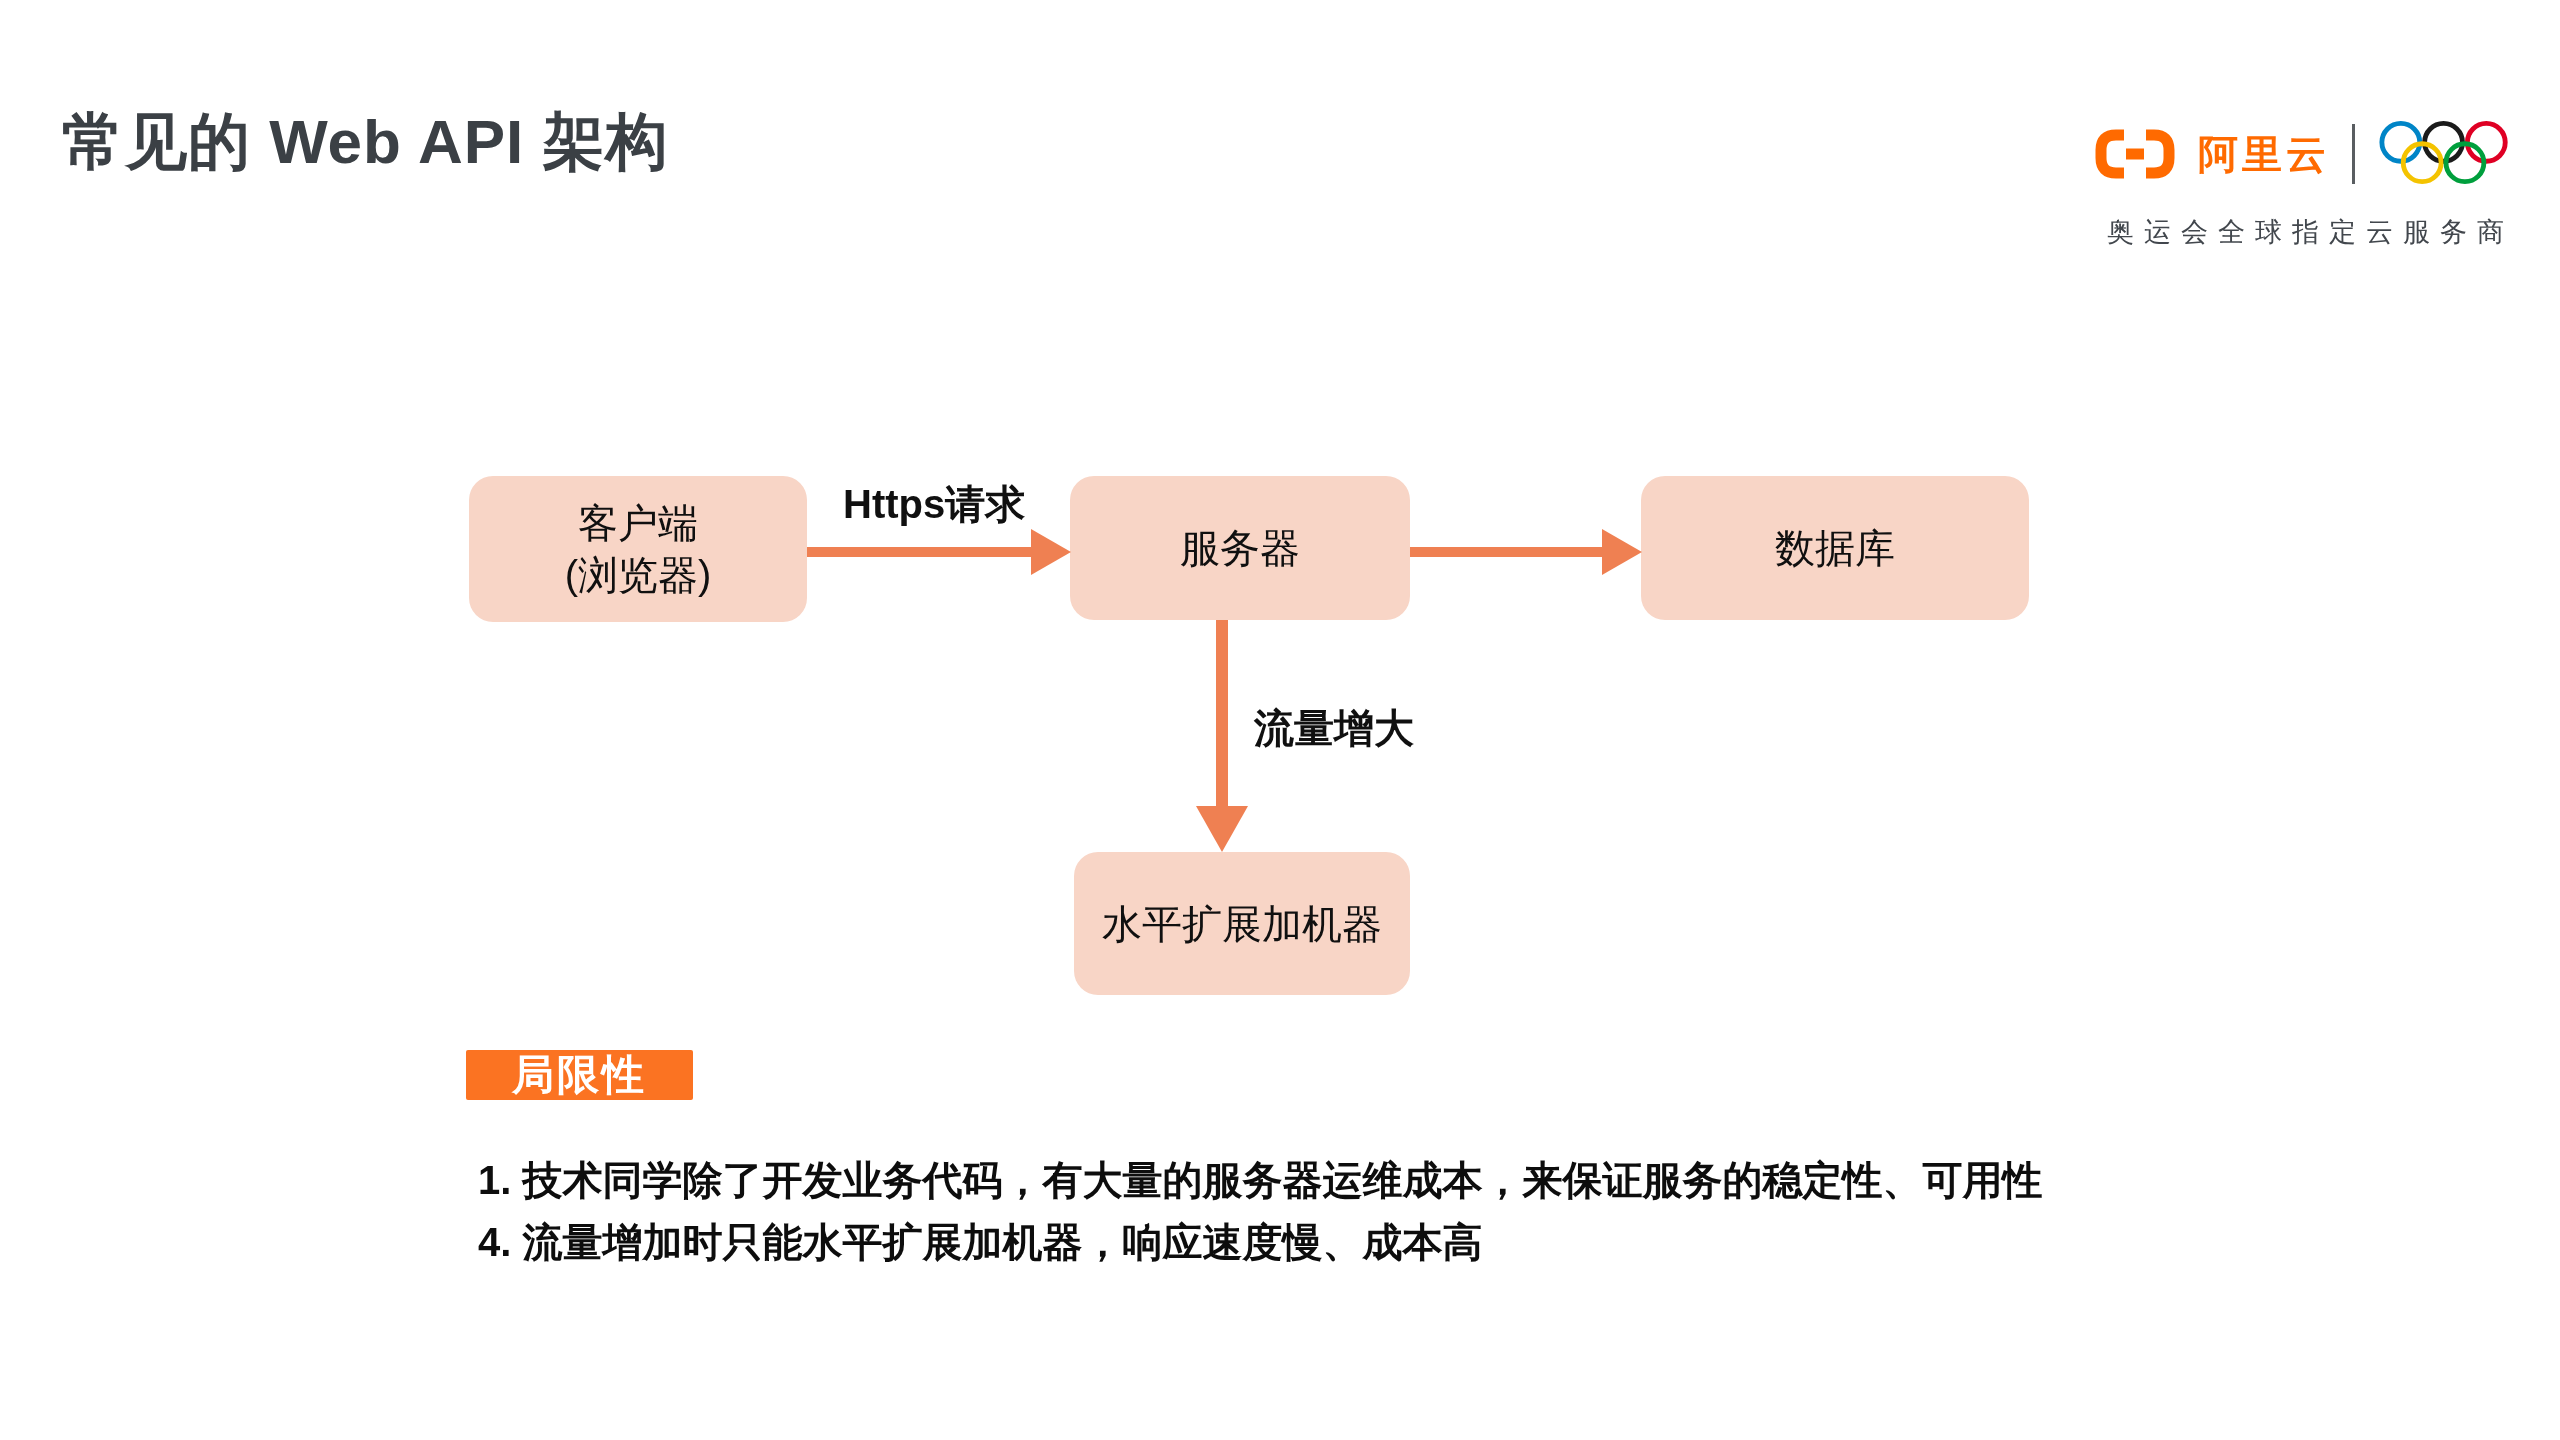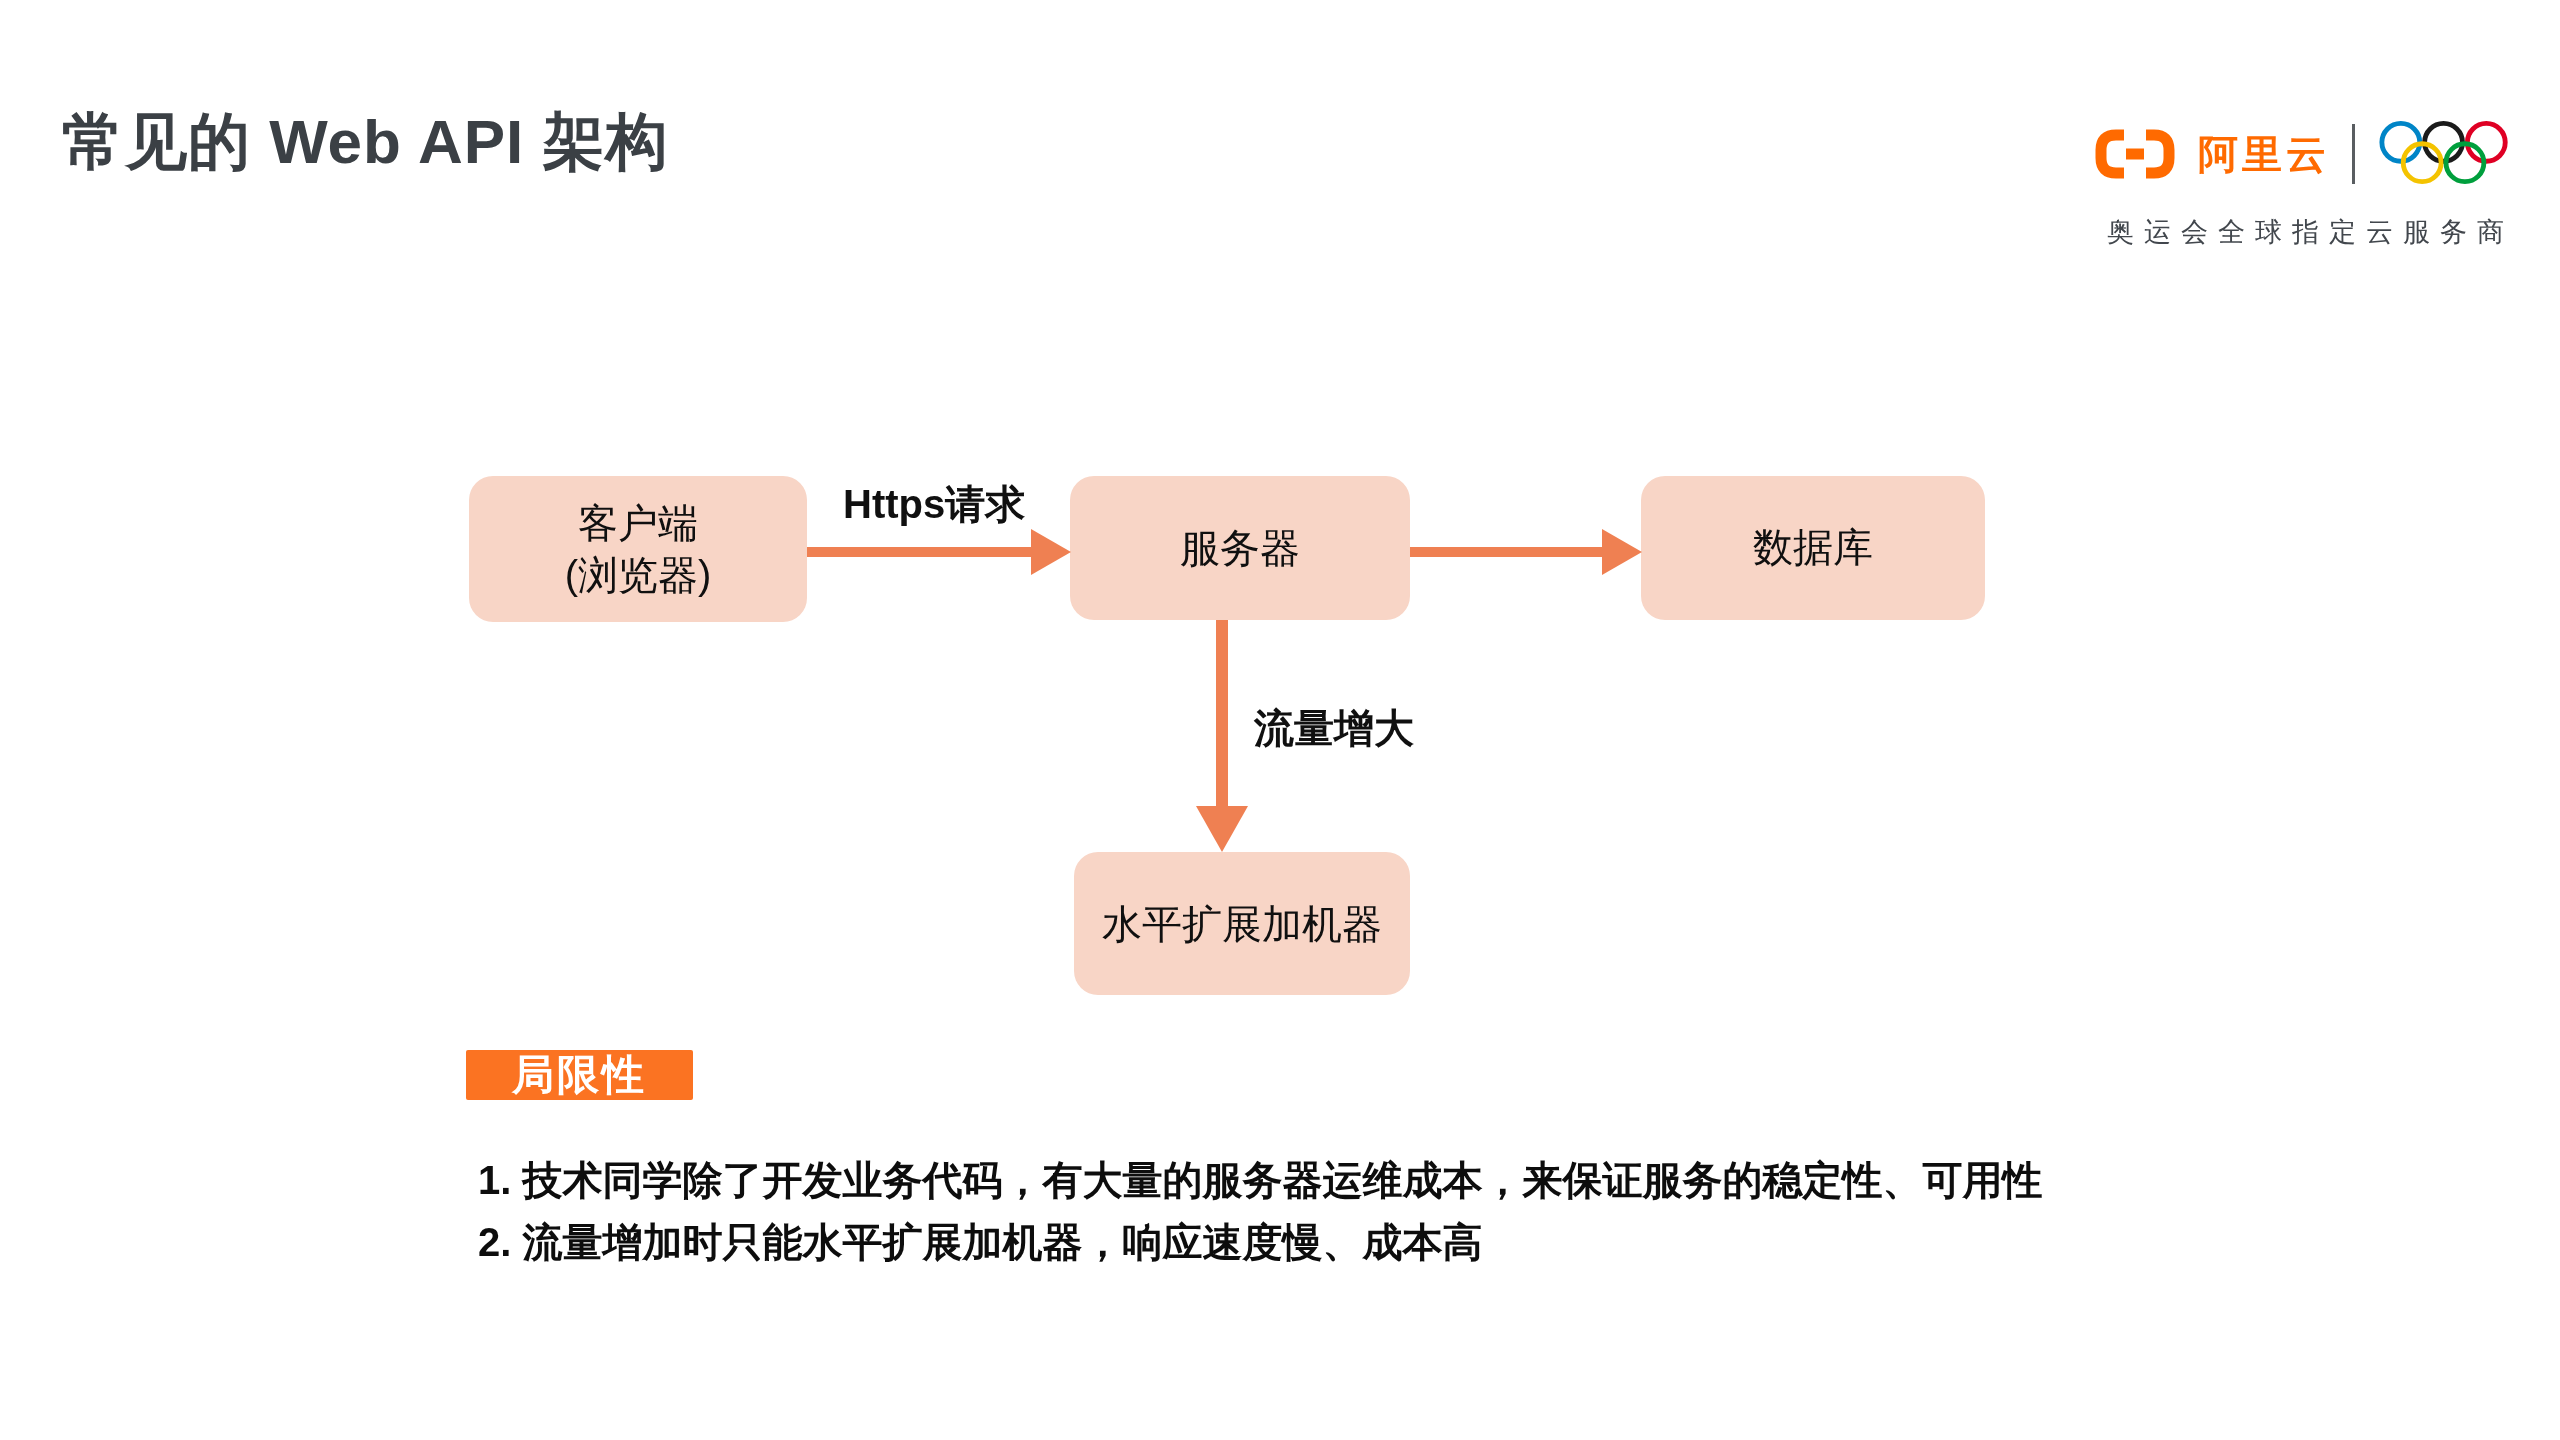"数据库" .node-database { font-family: Liberation Serif, serif -> none; width: 344px -> 388px }
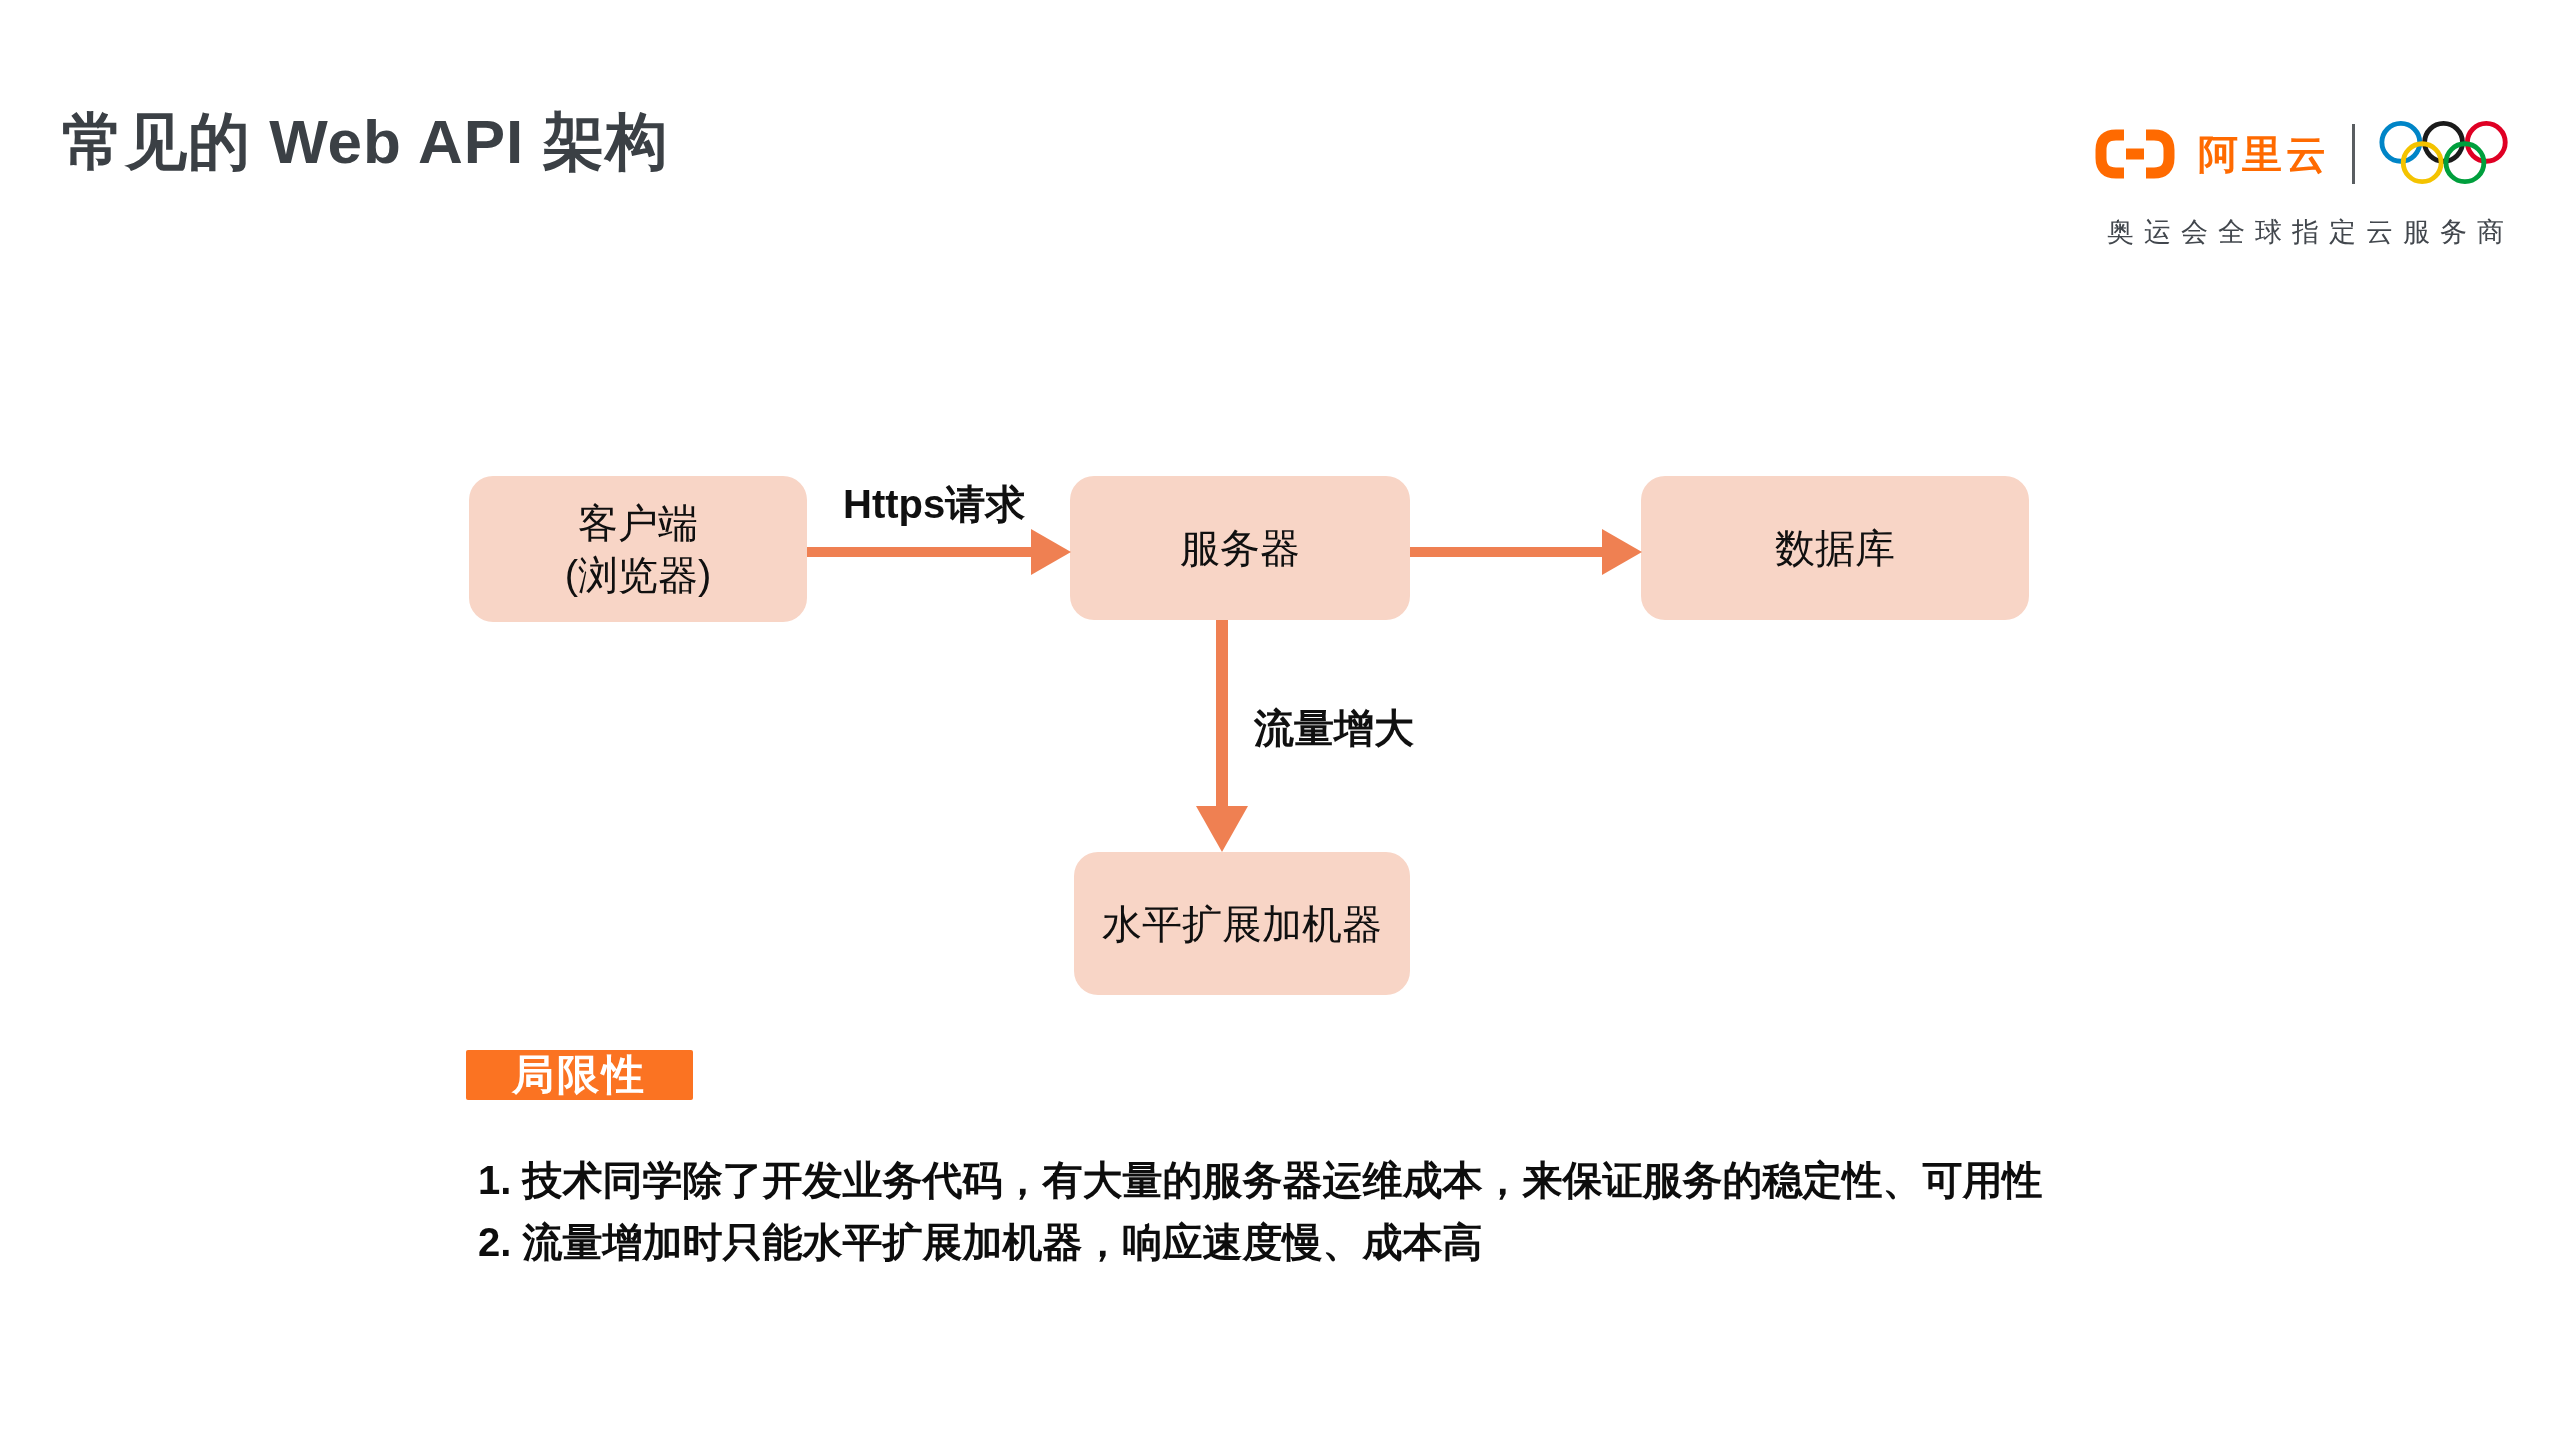"2. 流量增加时只能水平扩展加机器，响应速度慢、成本高" div.limit-item { text: 2 -> 4 }
